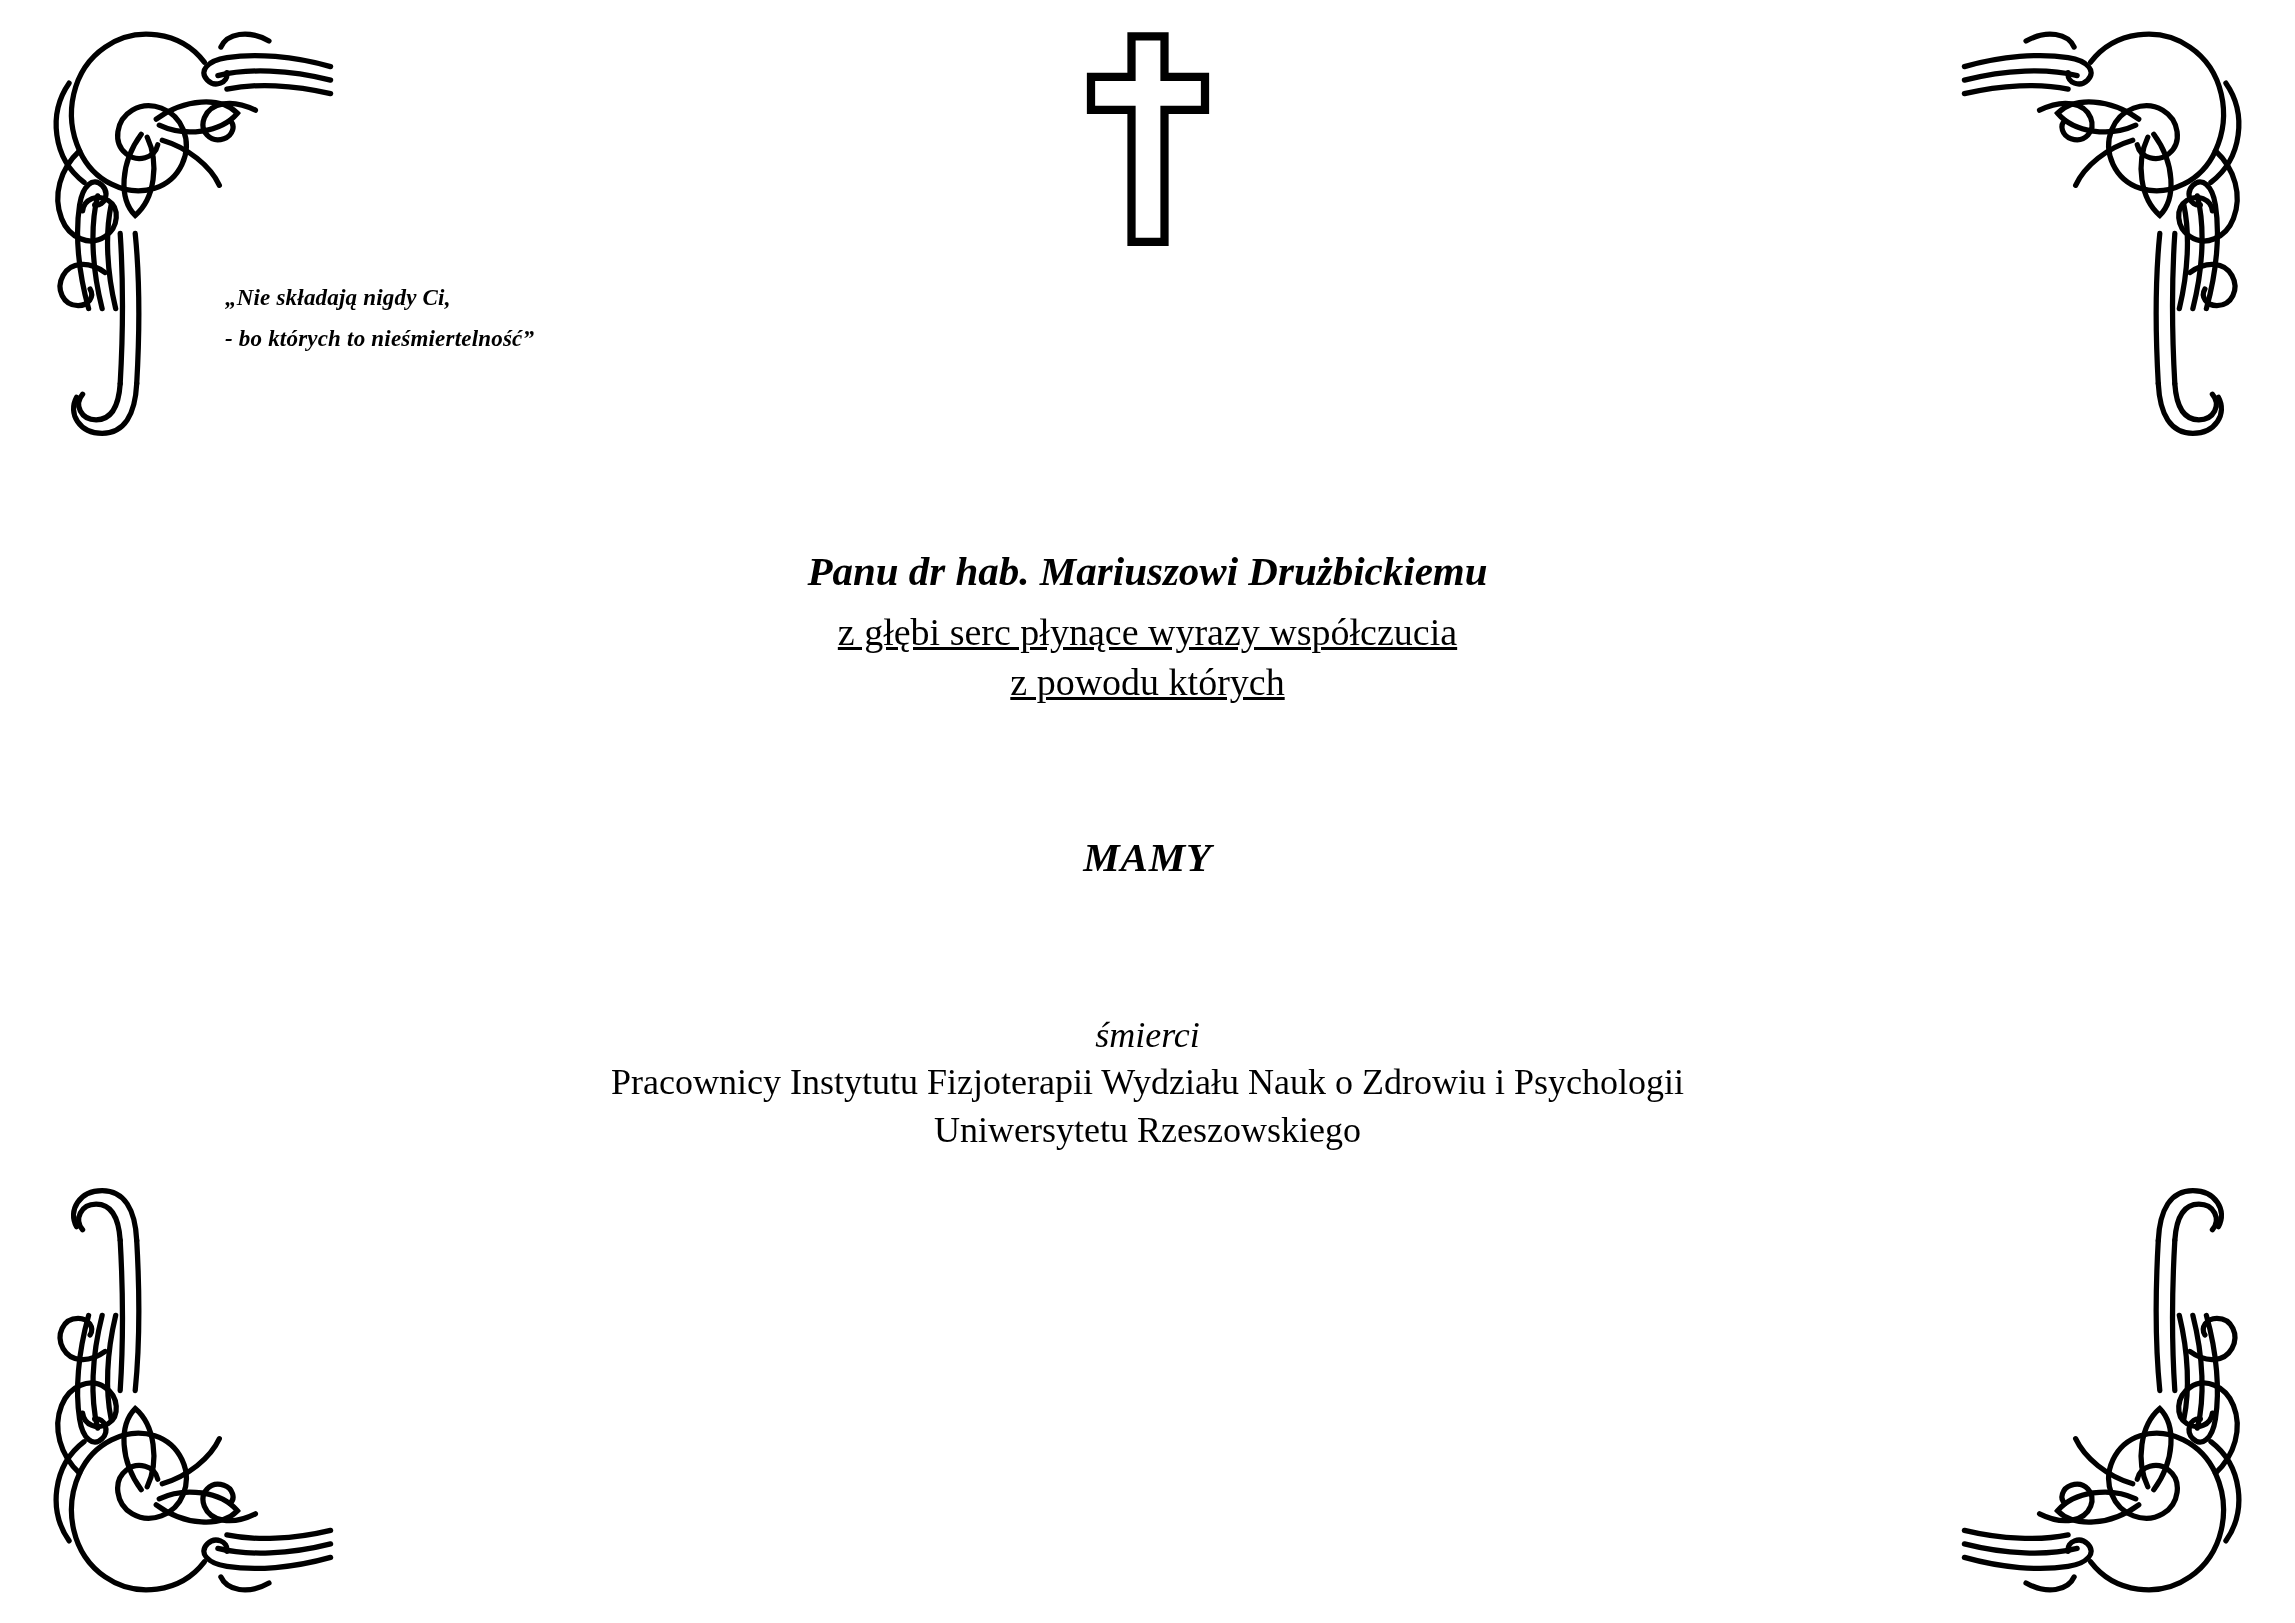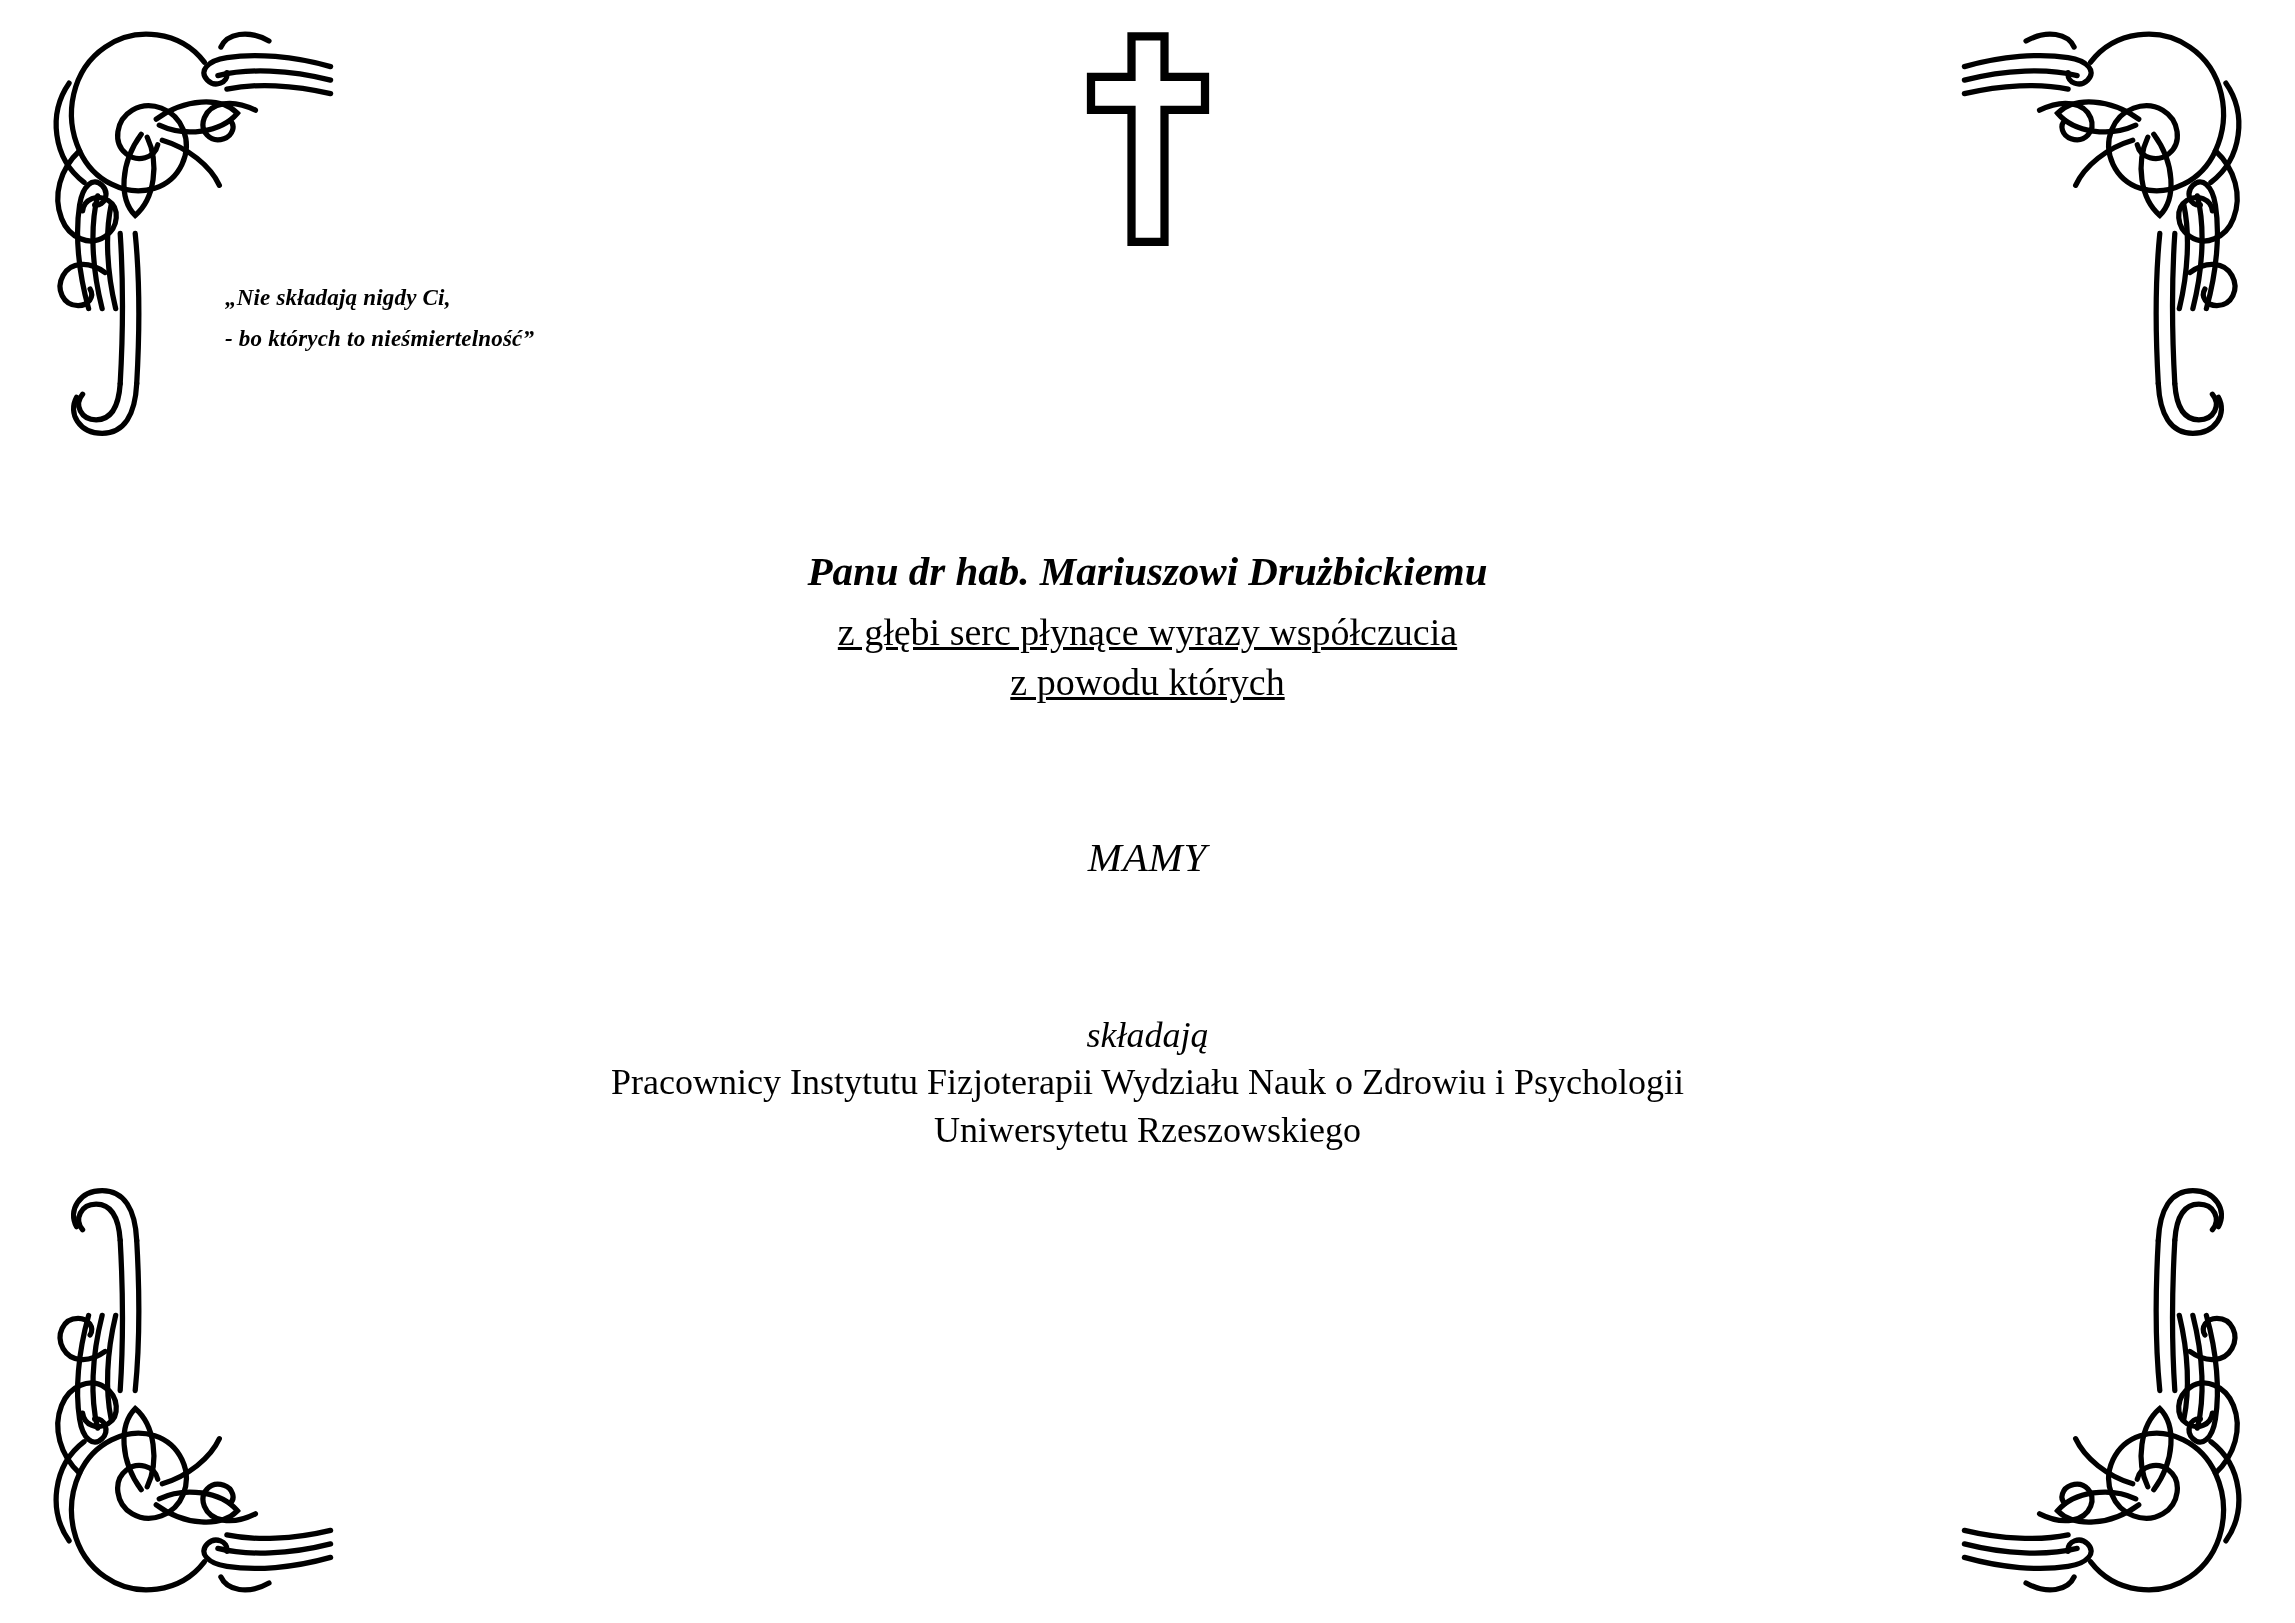"MAMY" .line-deceased { font-weight: normal -> bold }
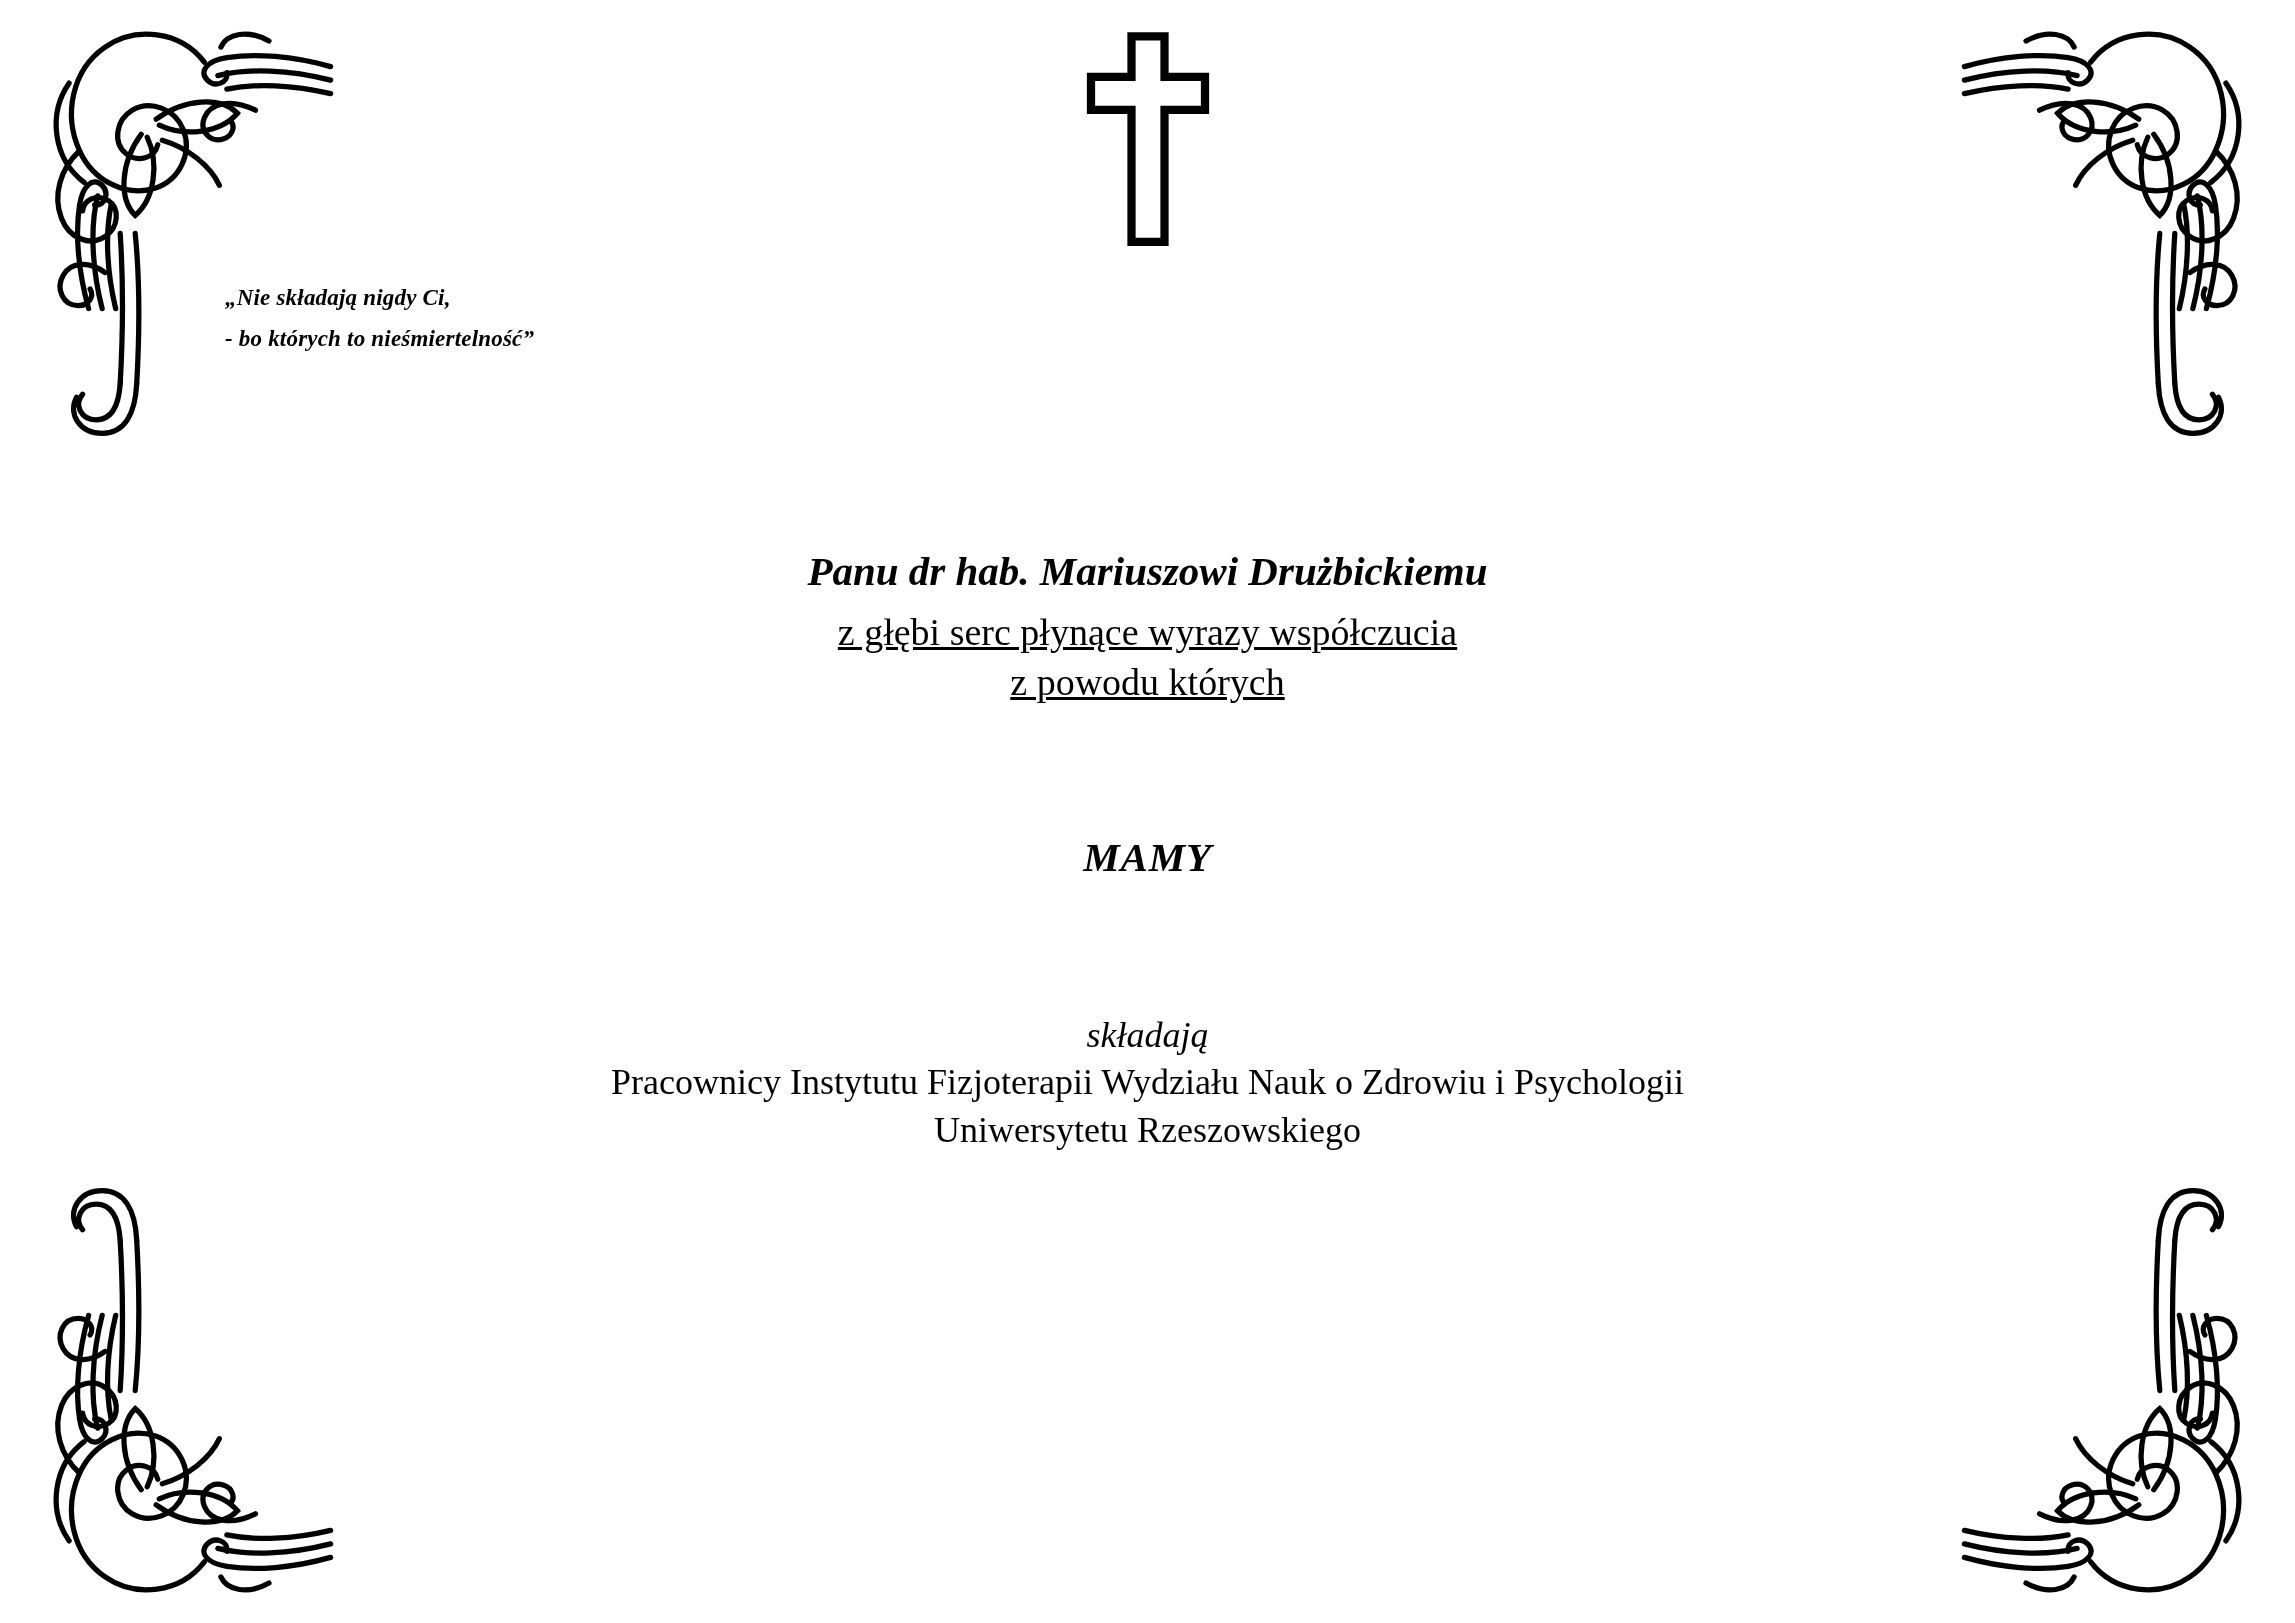"składają" div.line-signoff { text: składają -> śmierci }
